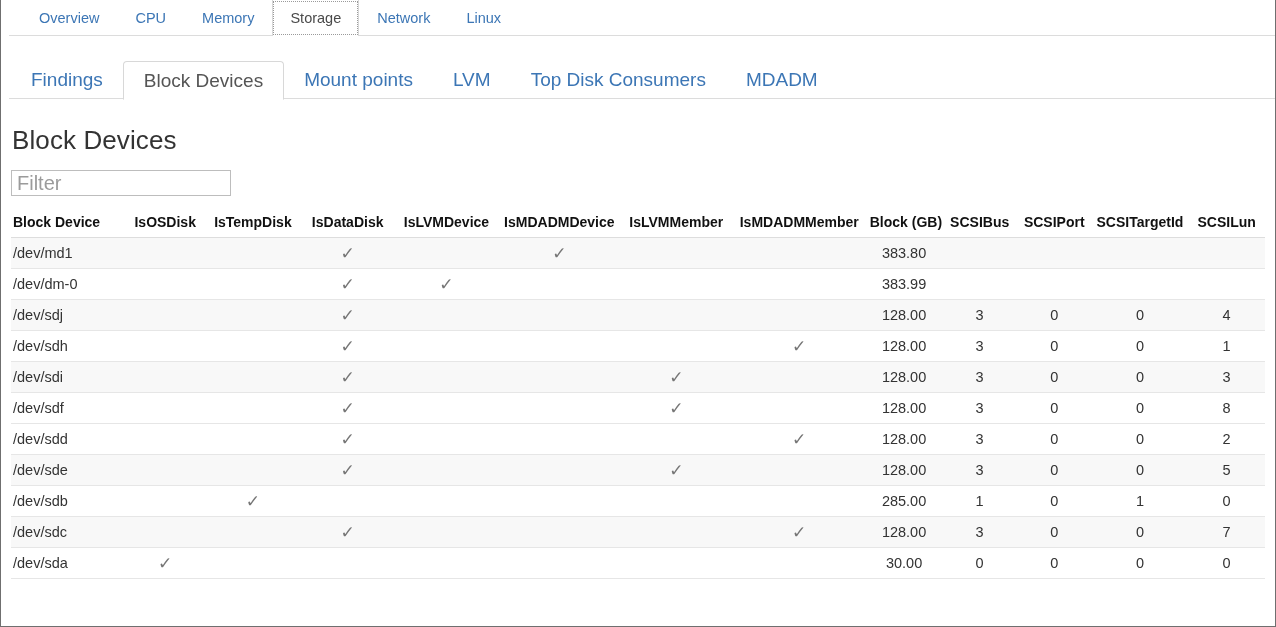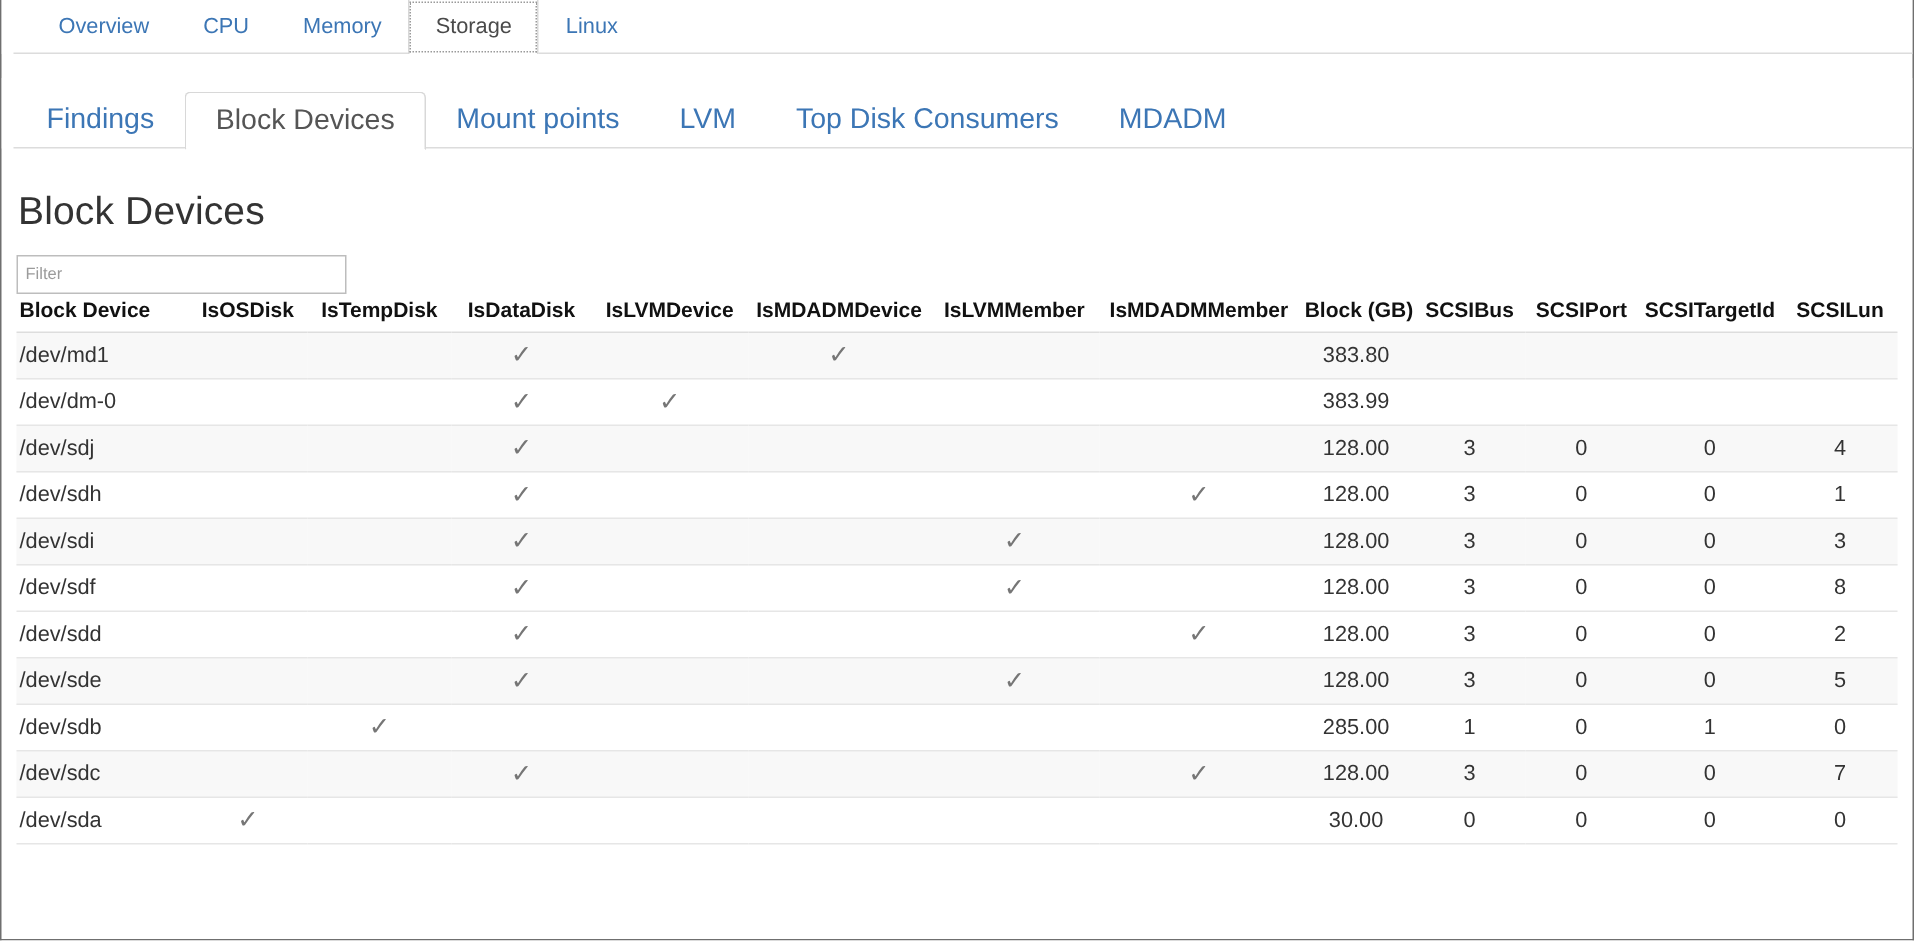"Network" button.ptab { html: none -> <button>Network</button> }
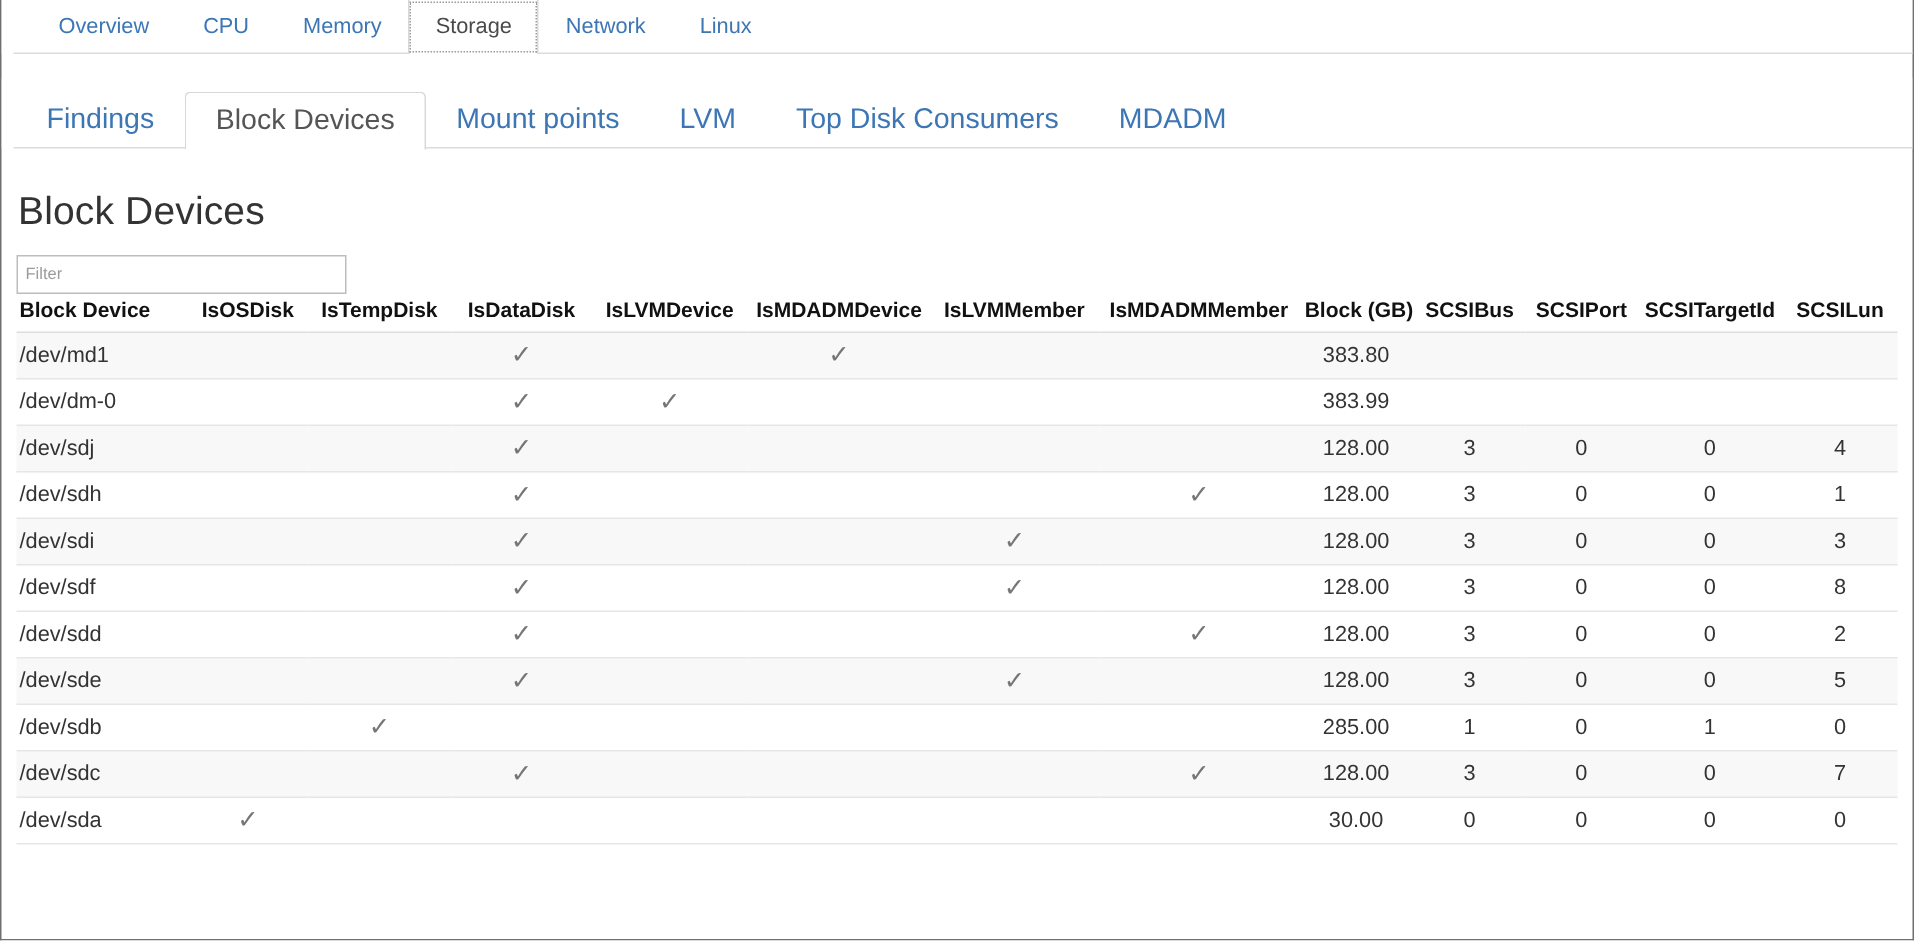"Filter" .filter-input { font-size: 11px -> 20px; margin-bottom: 2px -> 18px }
